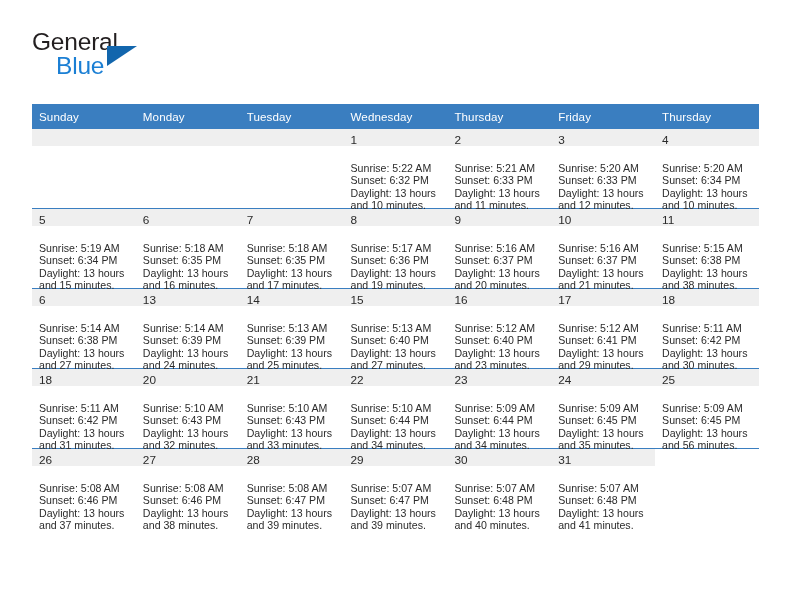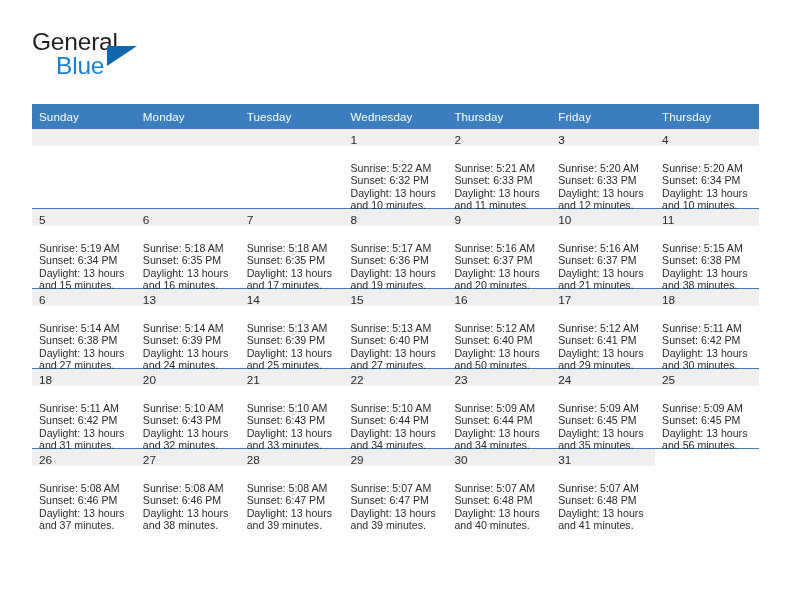"and 50 minutes." div { text: 50 -> 23 }
